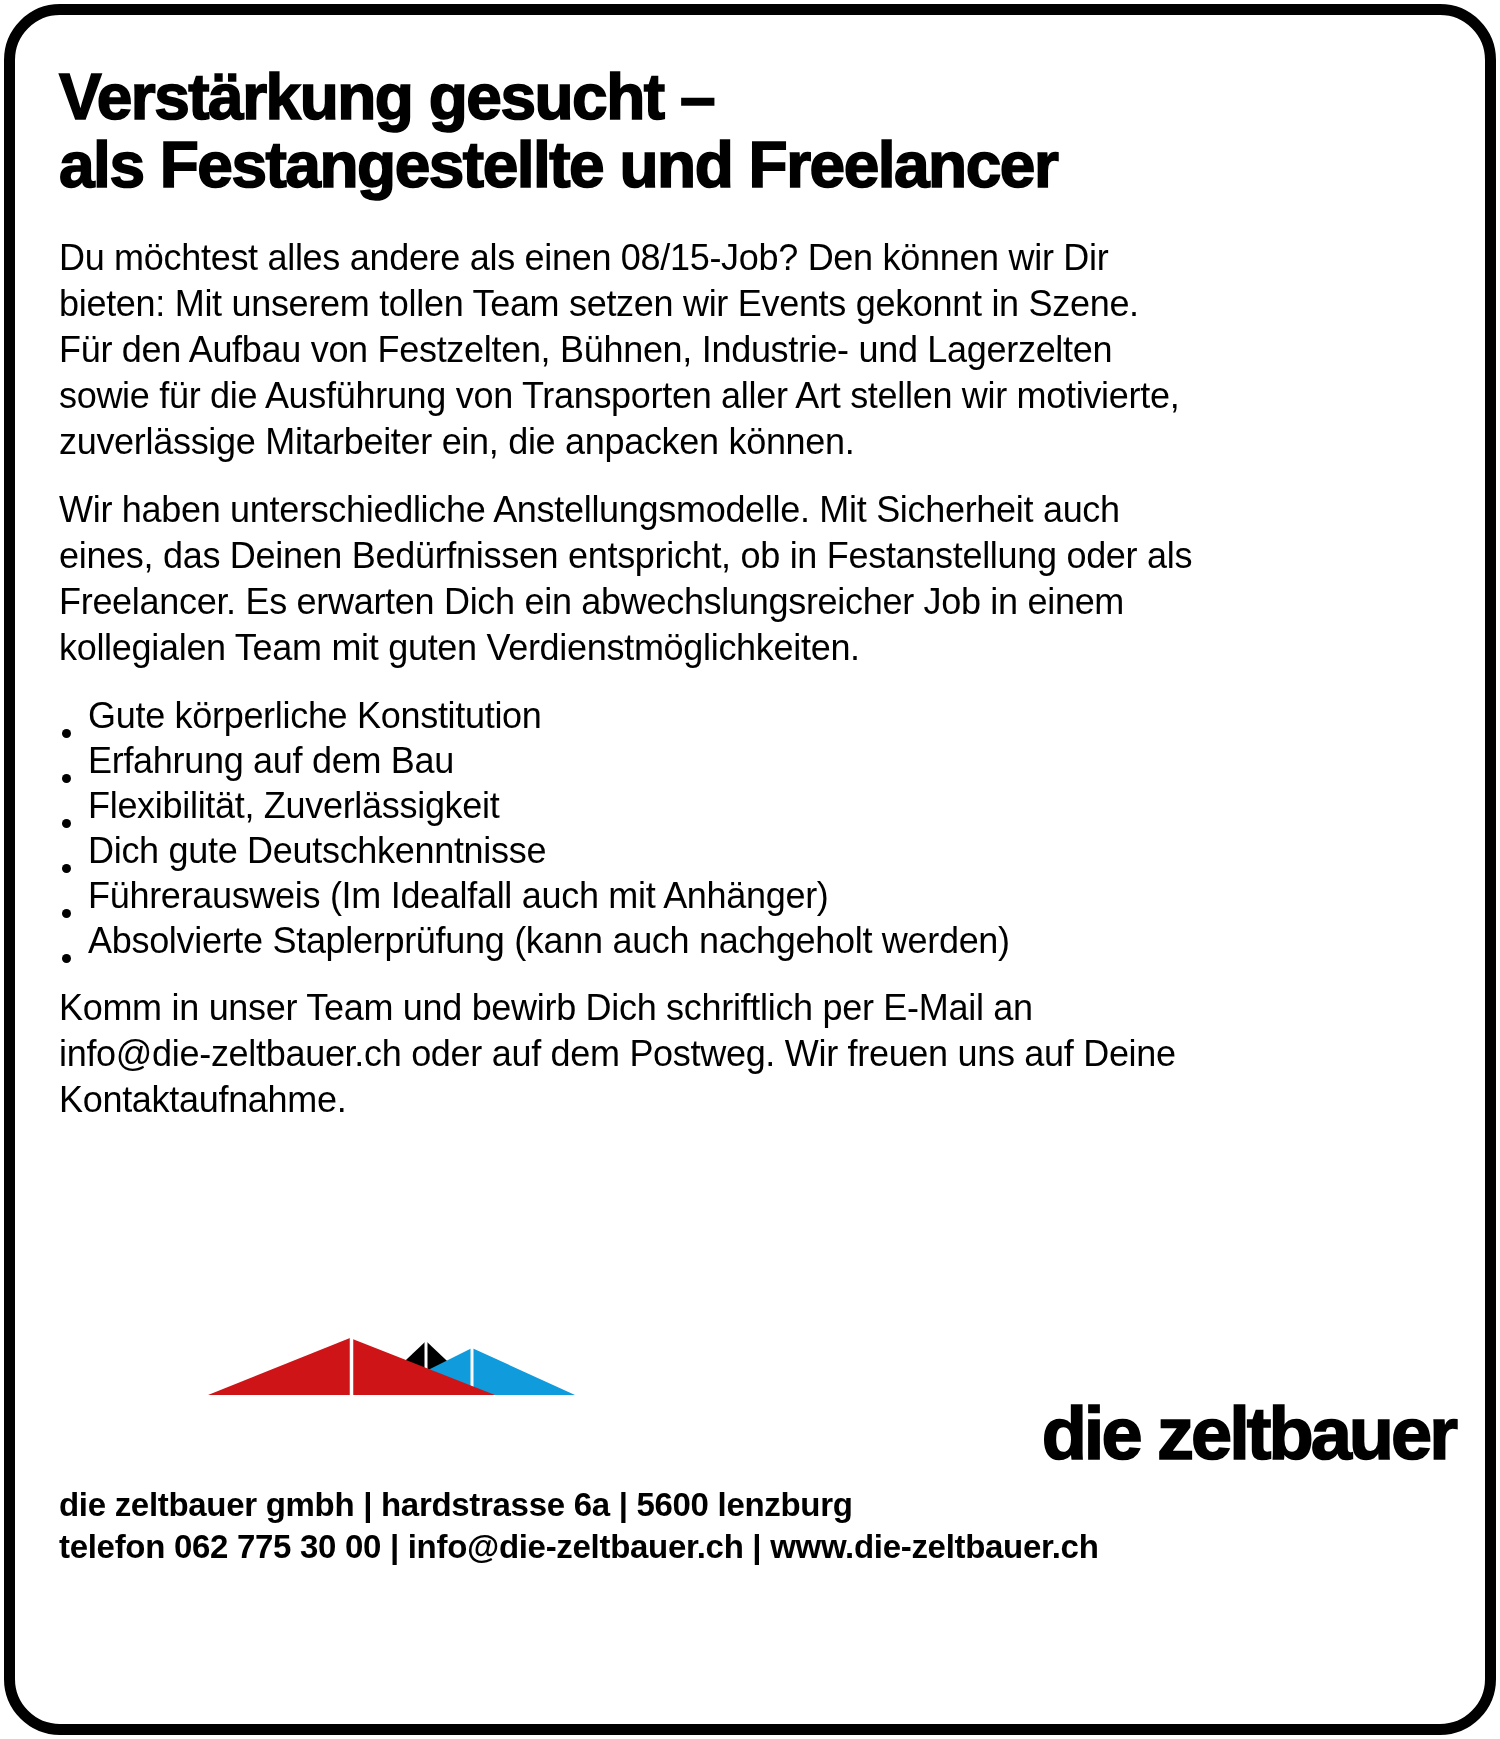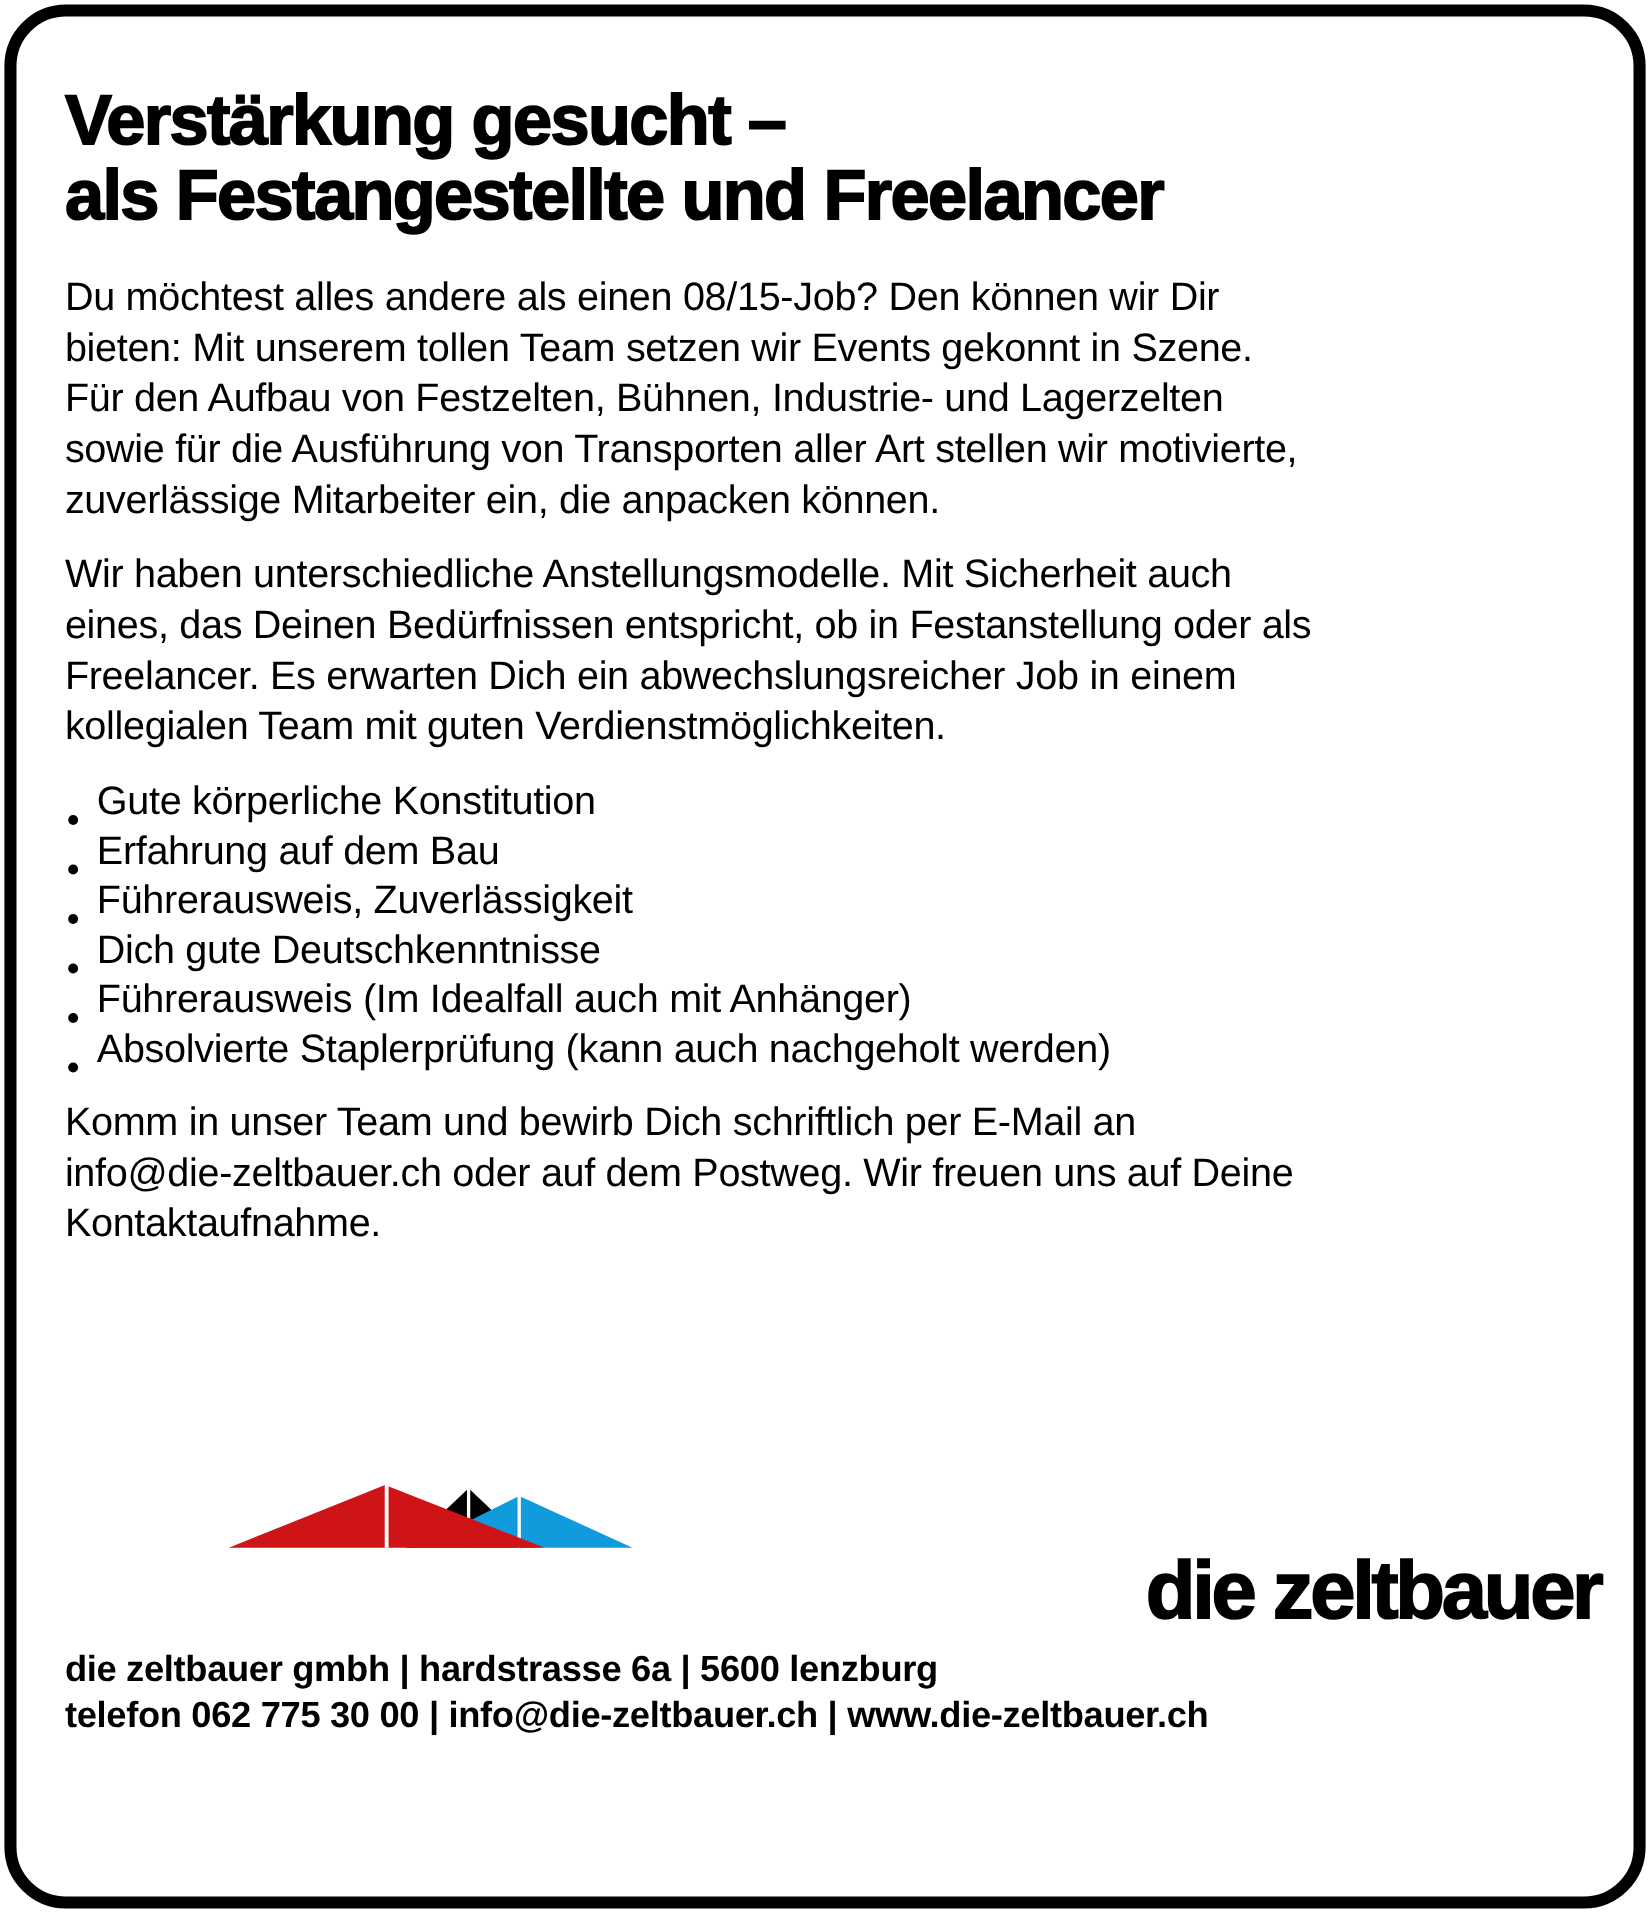"Verstärkung gesucht –" .card { padding: 12px 30px 0 44px -> 0 30px 0 44px }
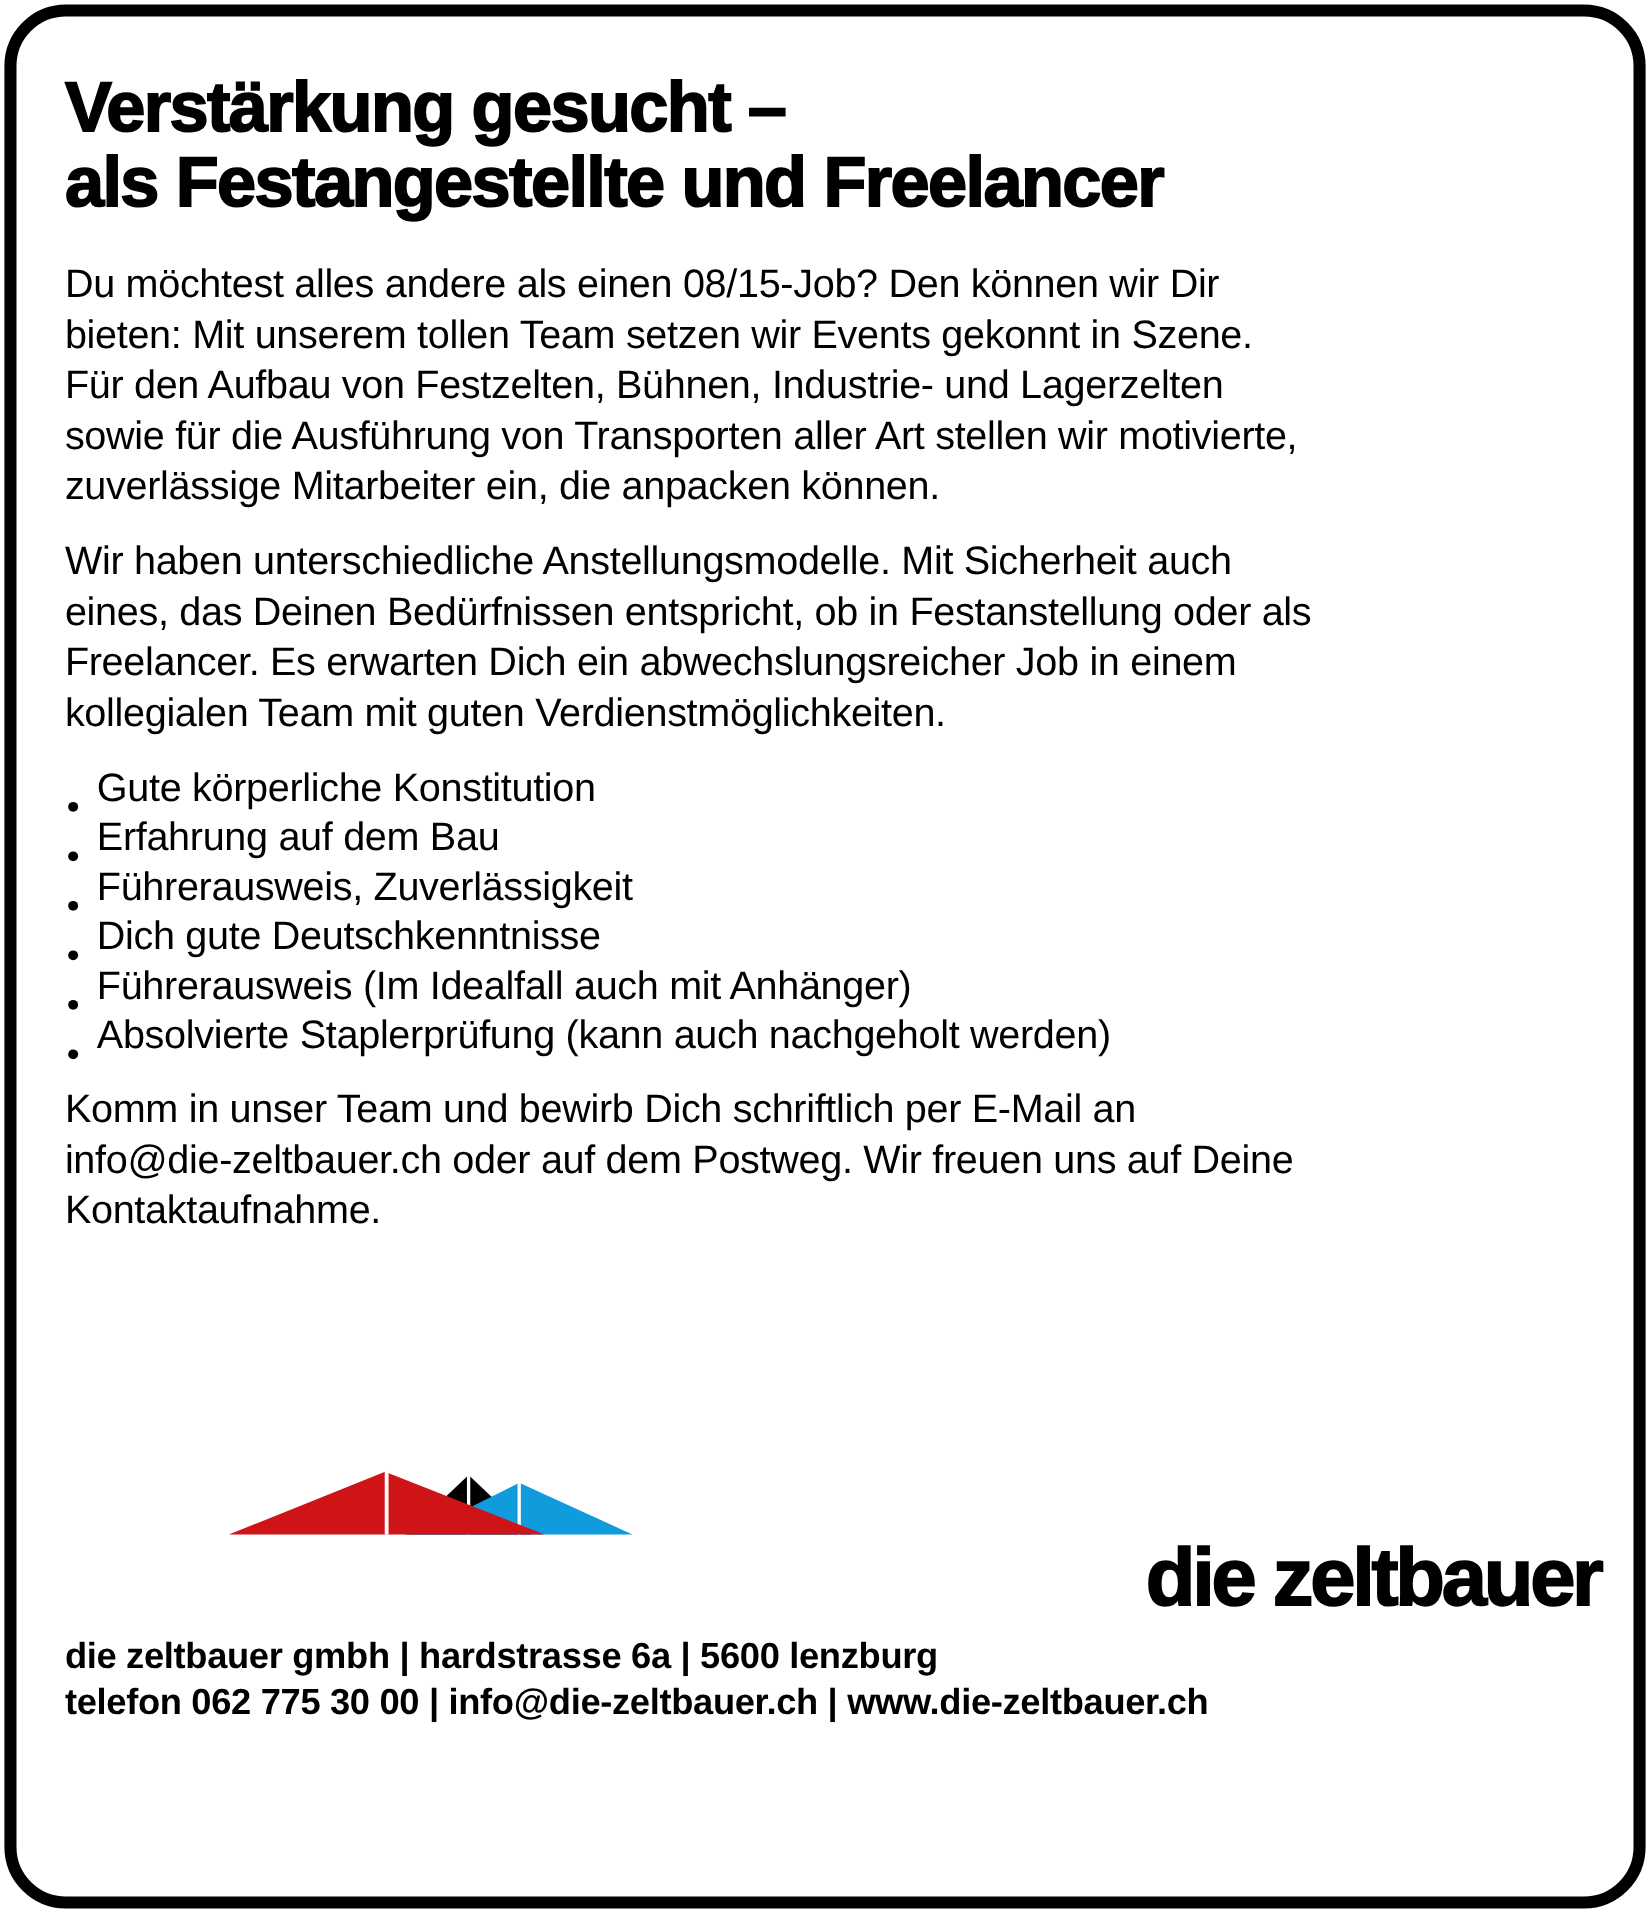"Führerausweis, Zuverlässigkeit" span { text: Führerausweis -> Flexibilität }
